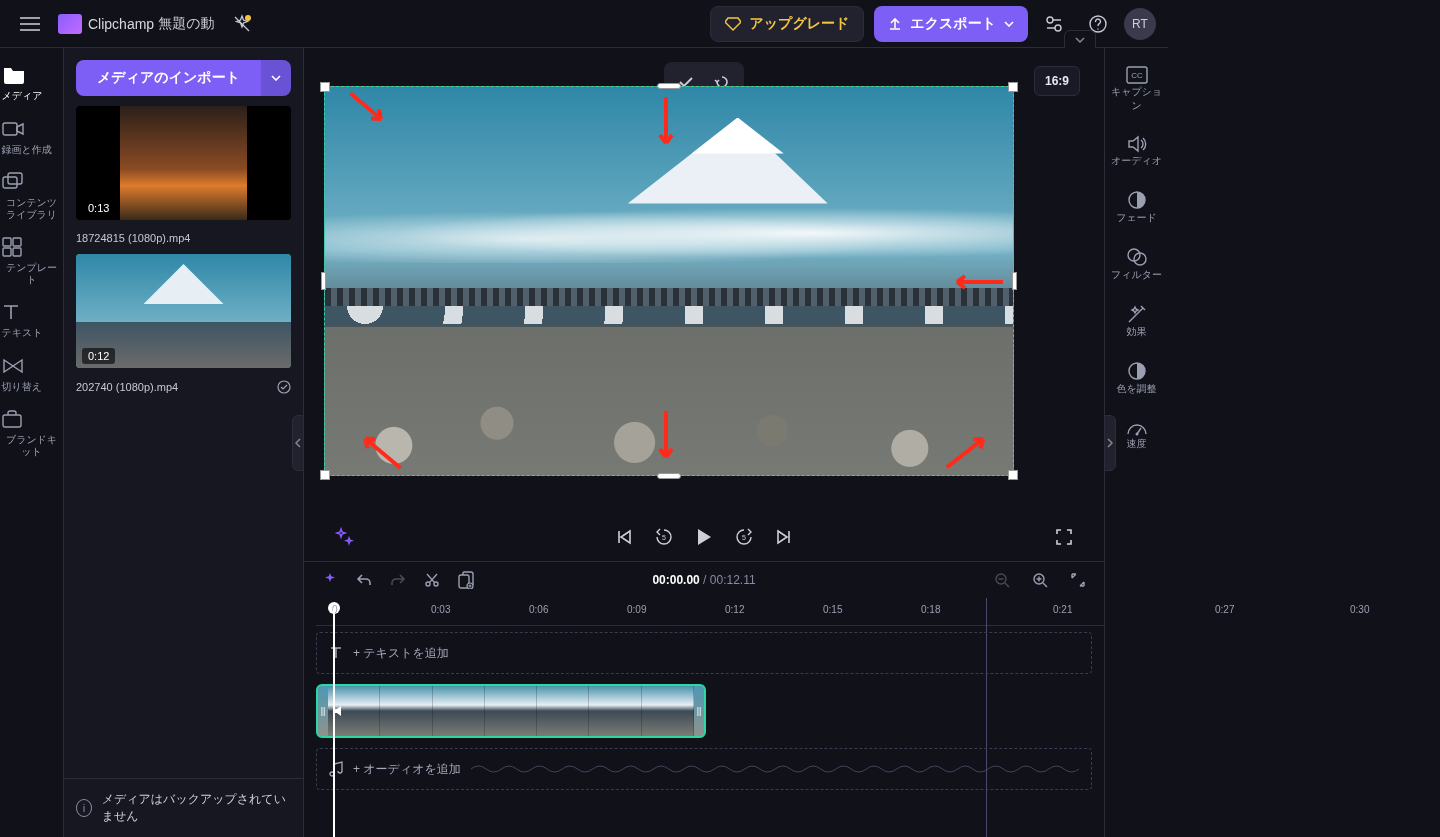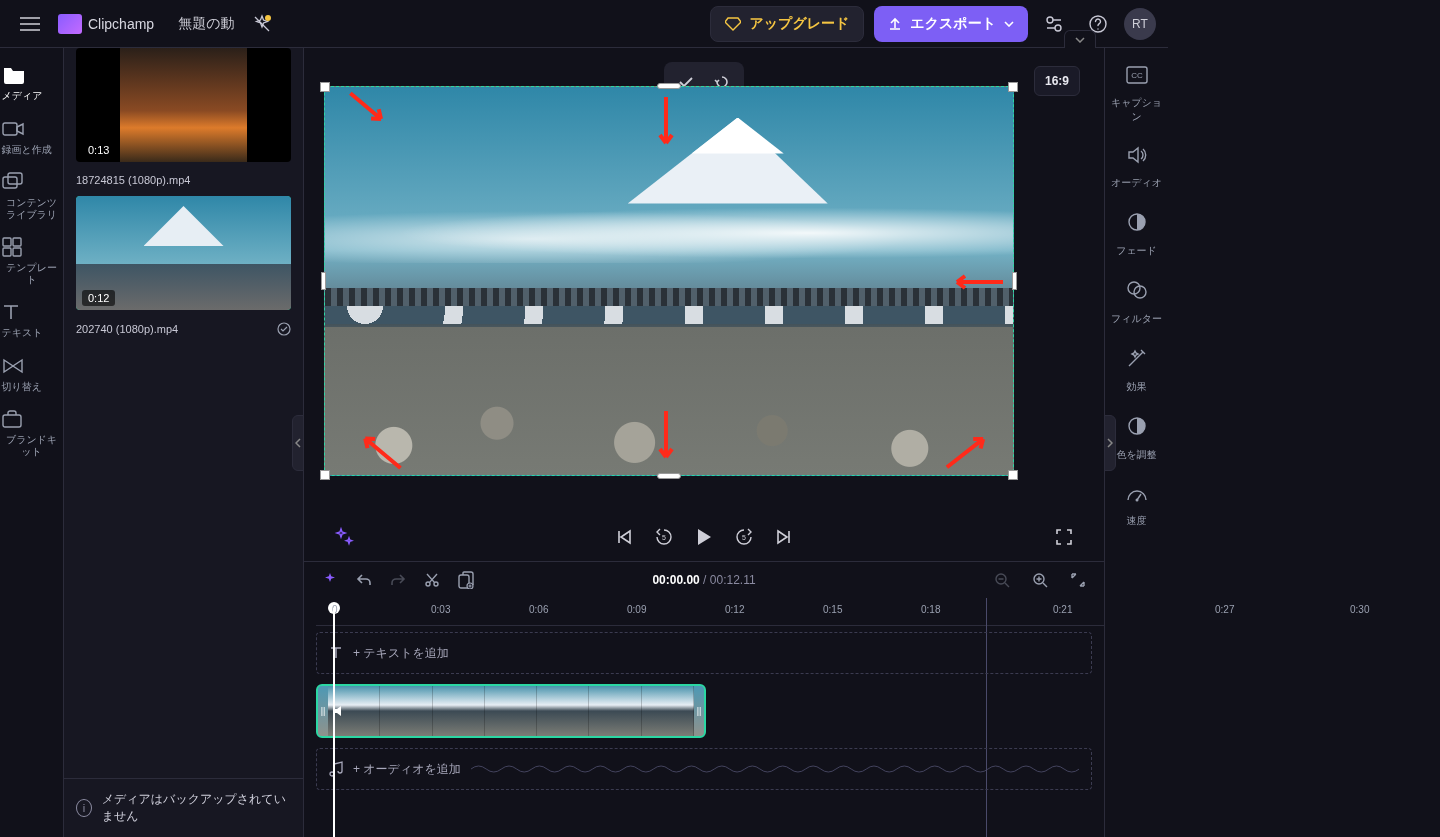"無題の動" .titlebox { margin-left: 24px -> 4px }
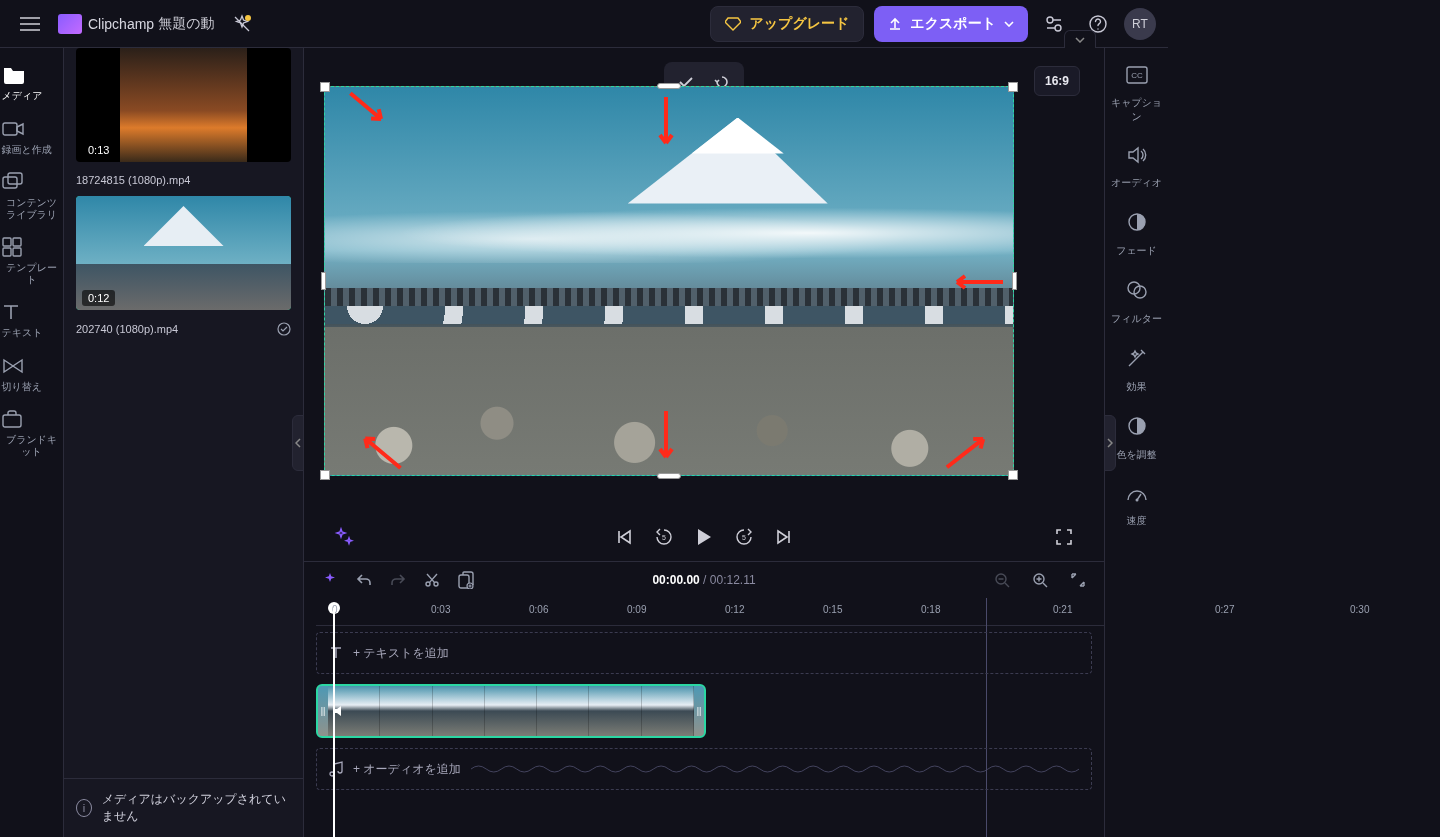"メディアのインポート" div.importbar { html: none -> <div> <div>メディアのインポート</div> <div> <svg> <path></path> </svg> </div> </div> }
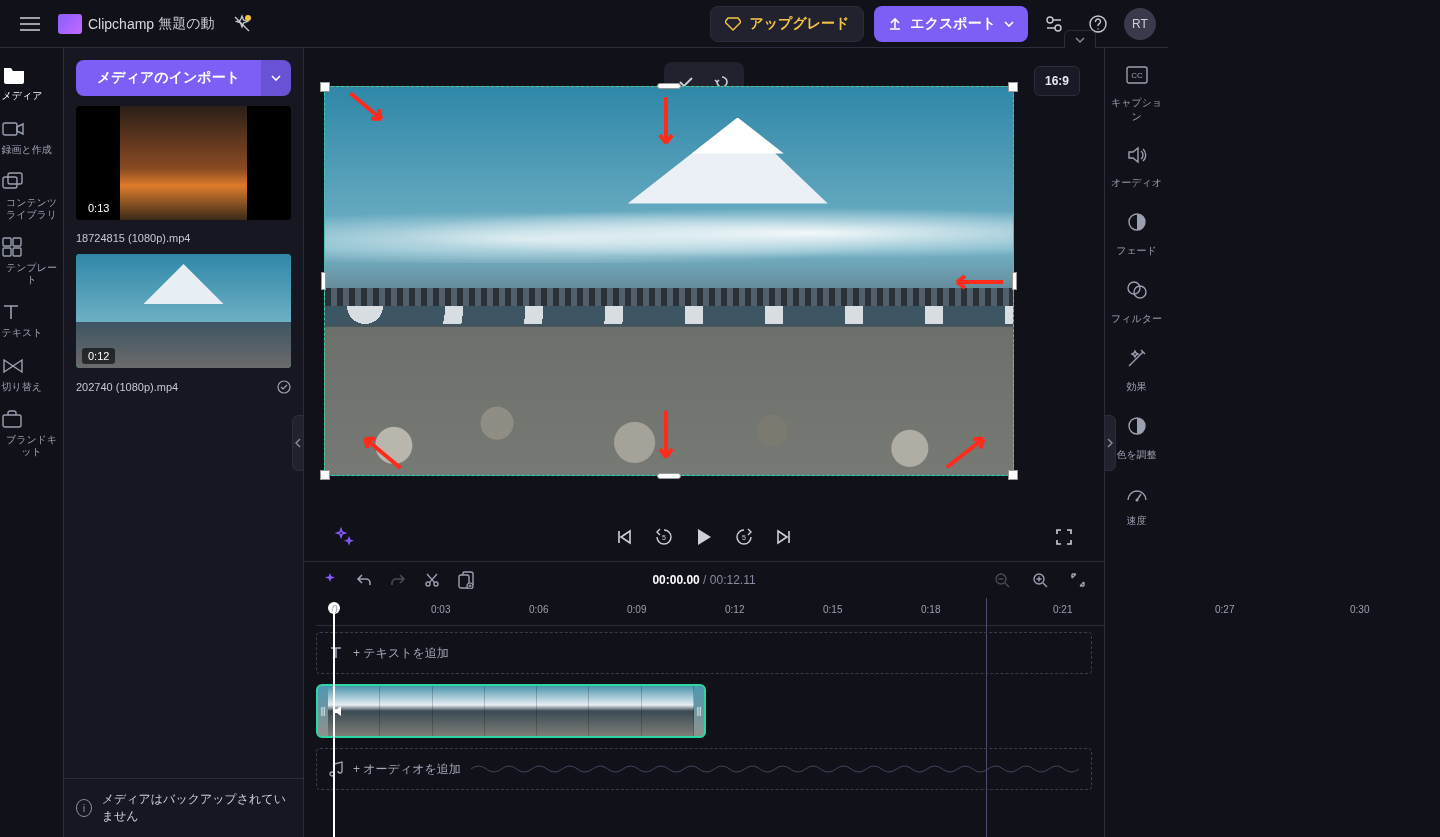"CC" .rightnav .navitem { gap: 12px -> 1px }
